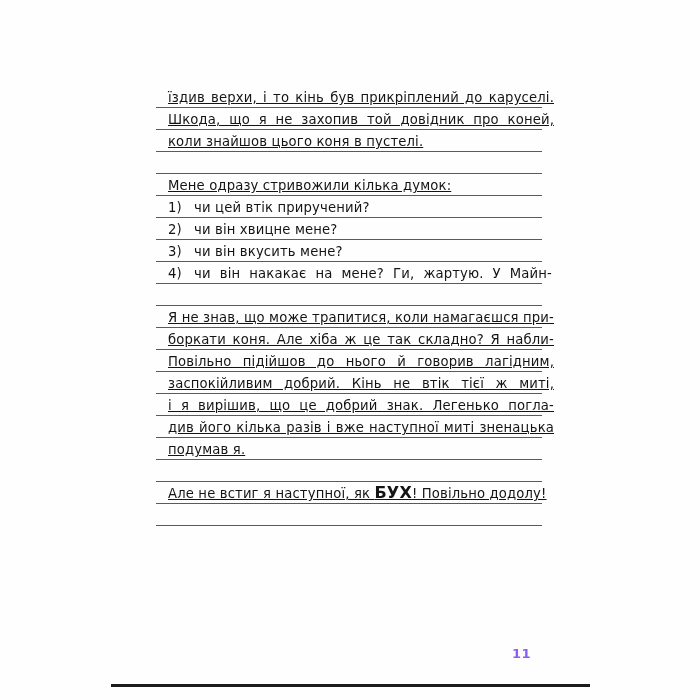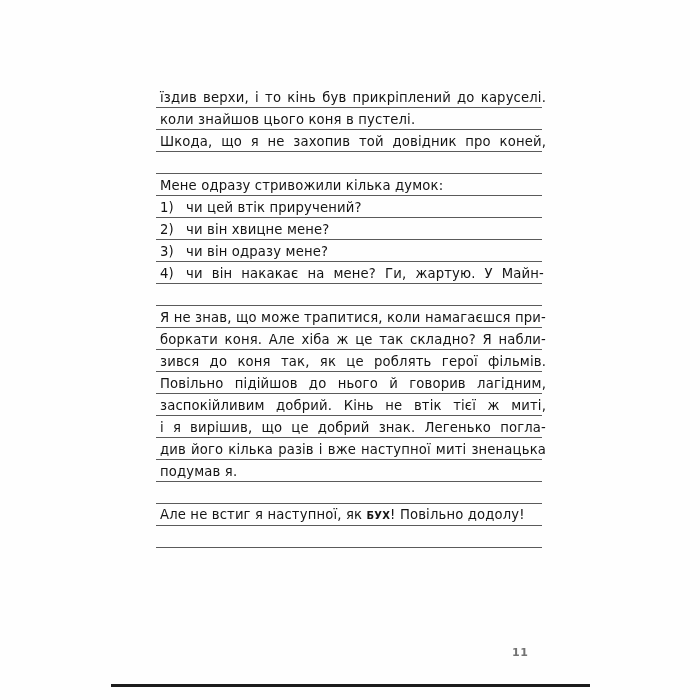"їздив верхи, і то кінь" .line-inner { left: 4px -> 12px; text-decoration: none -> underline }
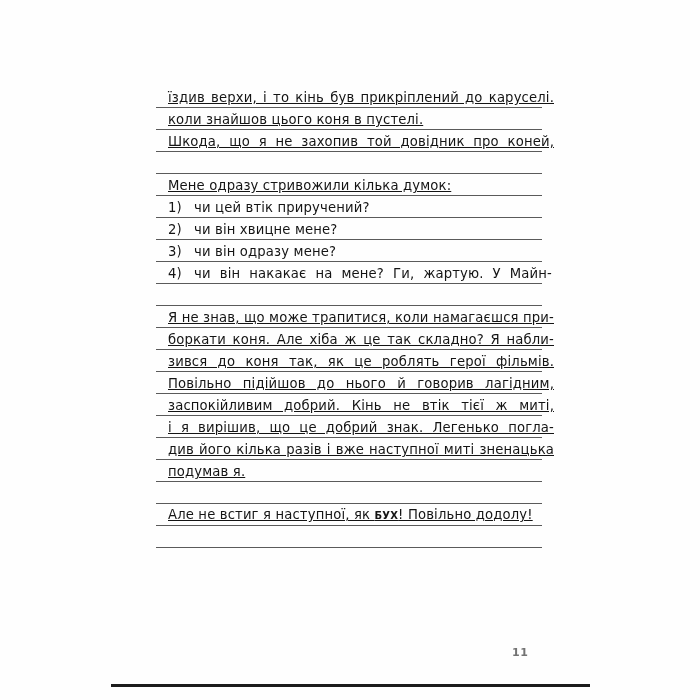"коли знайшов цього коня в" div.line { order: before "Шкода, що я не захопив" -> after "Шкода, що я не захопив" }
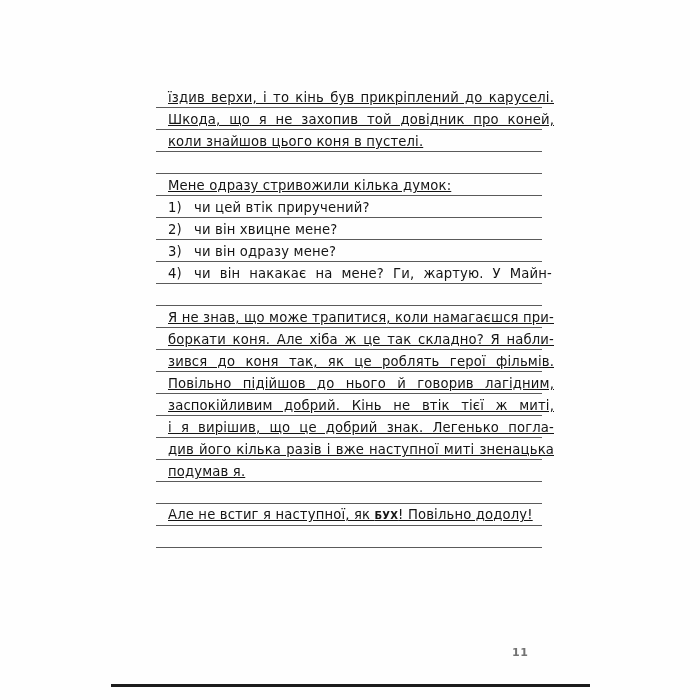"чи він одразу мене?" span.li-text { text: одразу -> вкусить }
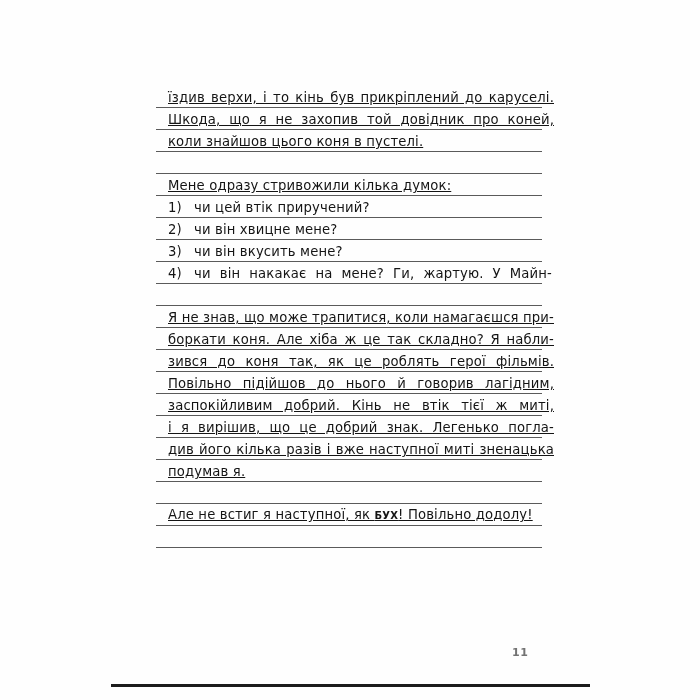"зився до коня так, як" div.line { html: <div> <span>зився до коня так, як це роблять герої фільмів.</span> </div> -> none }
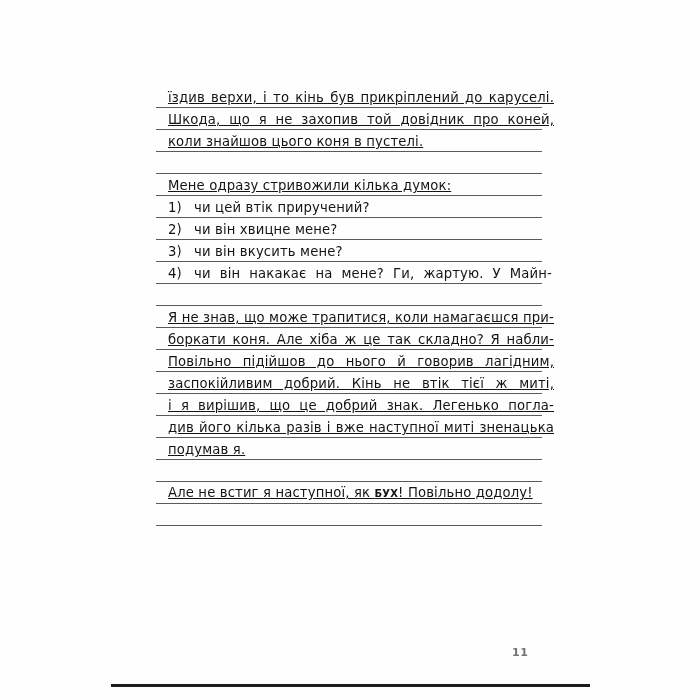"БУХ" .bold-shout { font-size: 10px -> 16px }
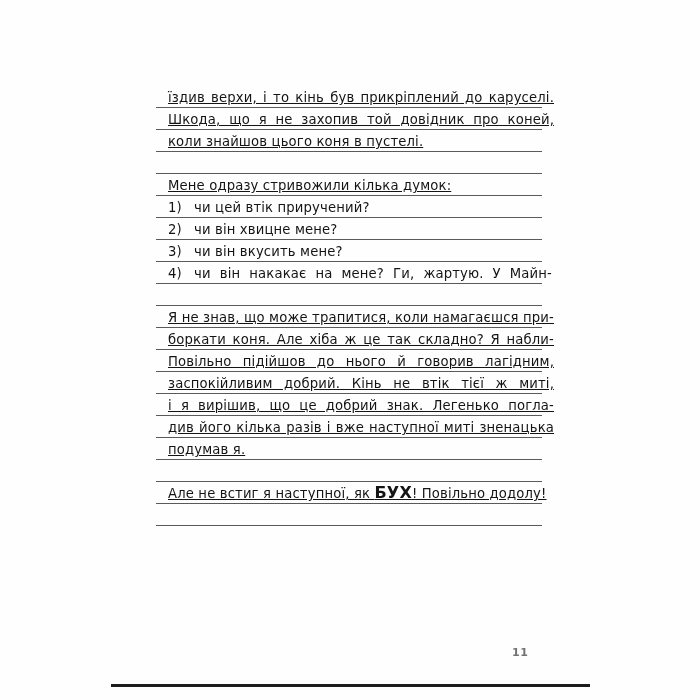"11" .page-number { color: #737373 -> #8b5cf6; font-size: 11px -> 13px }
